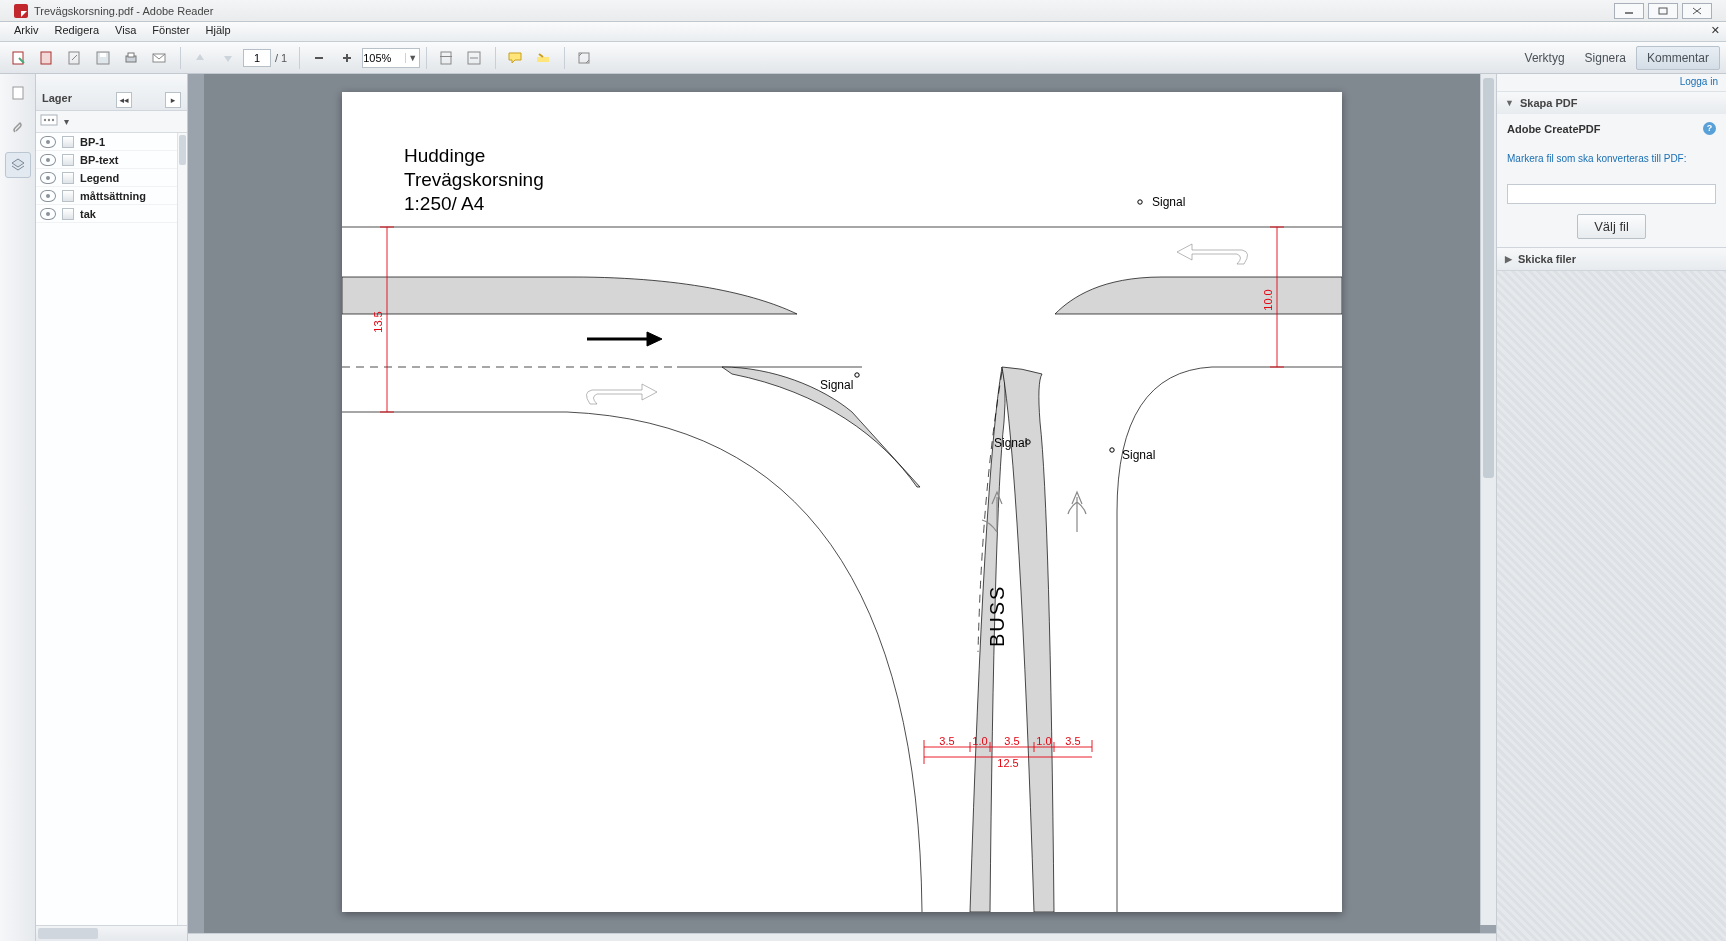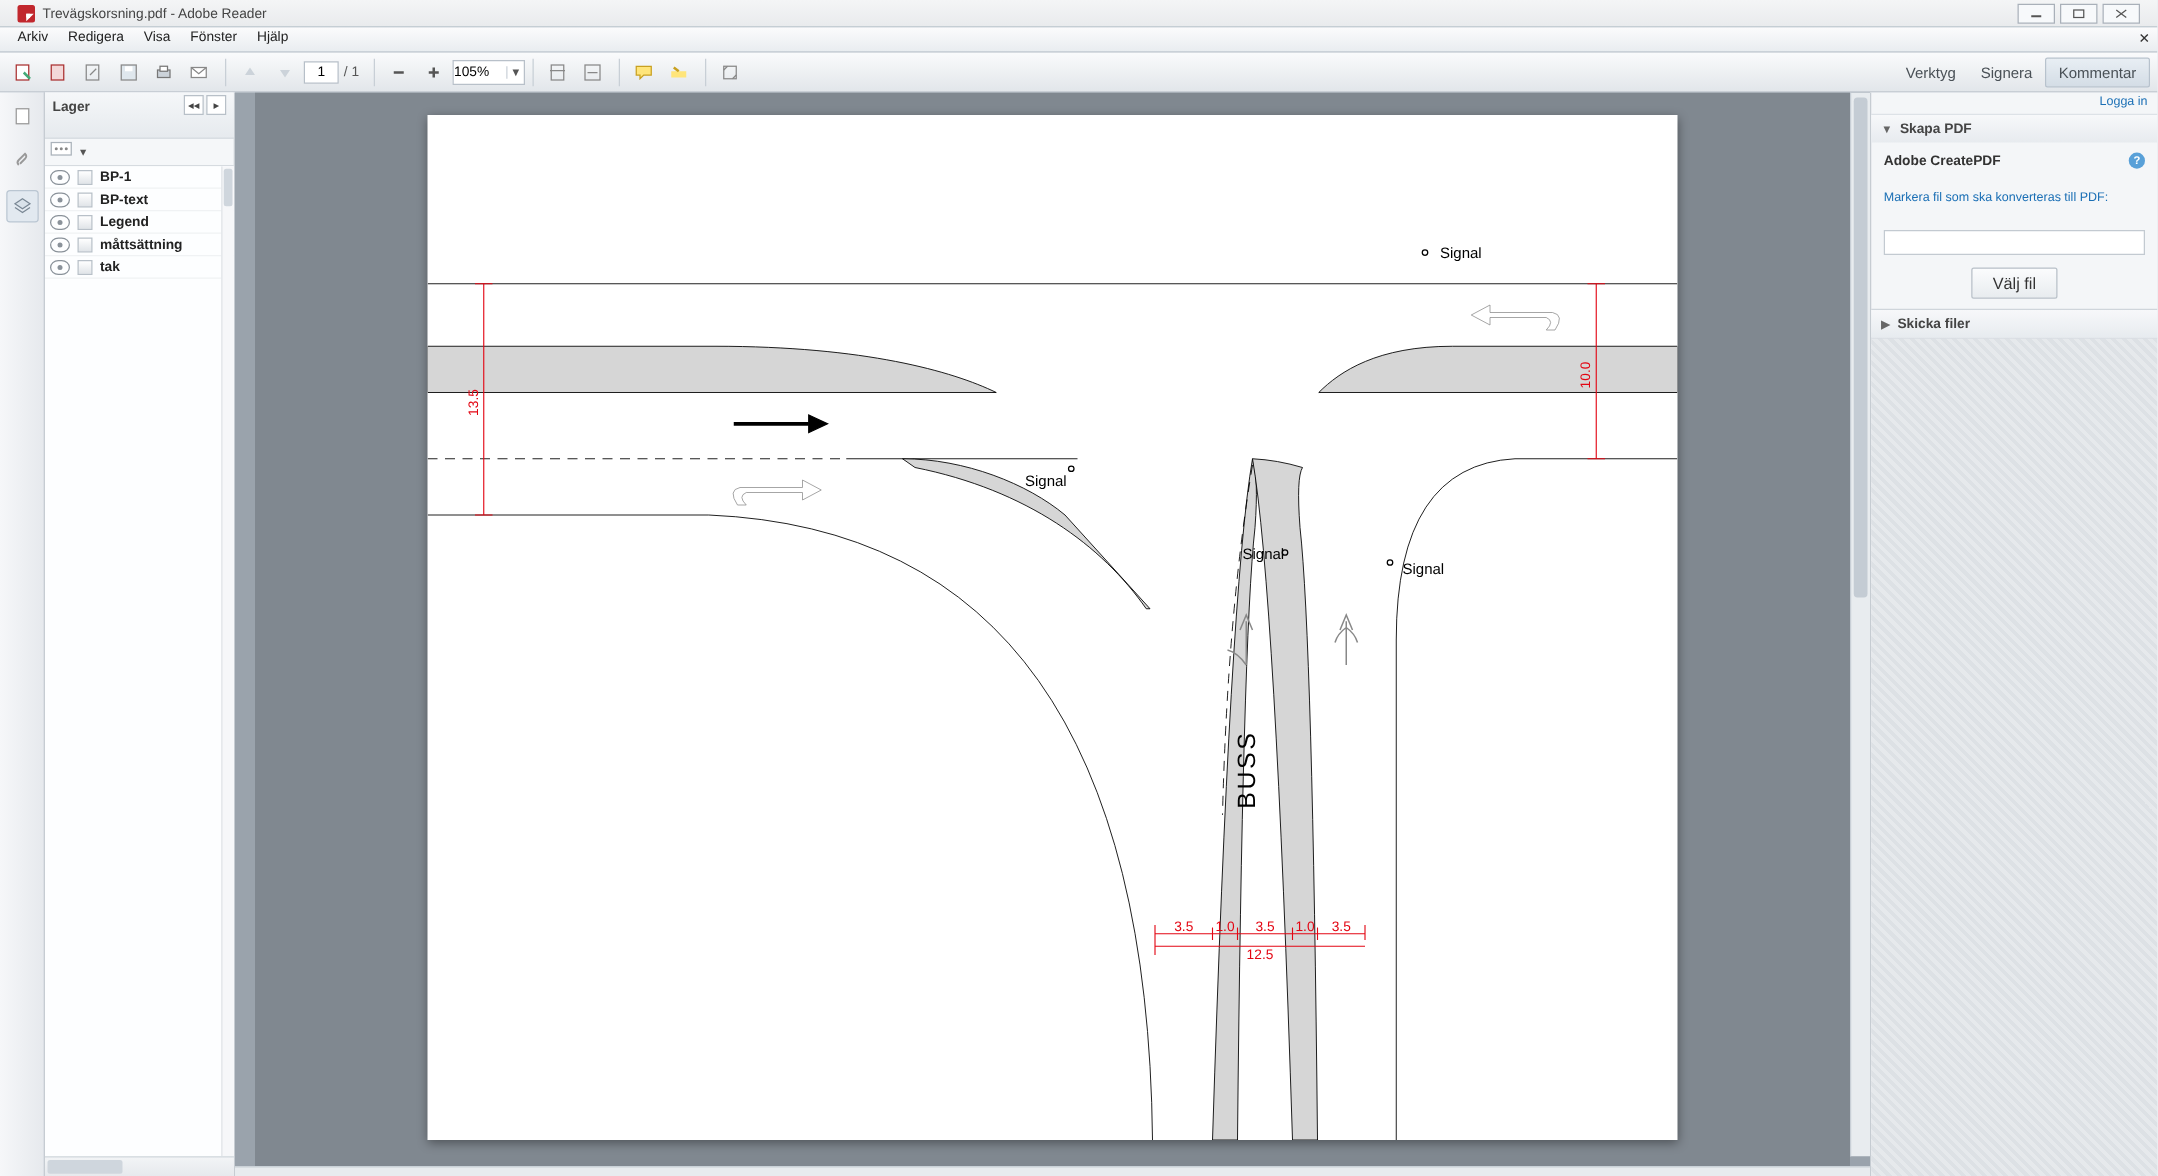"Lager" .layers-head { align-items: flex-end -> flex-start; gap: none -> 31px }
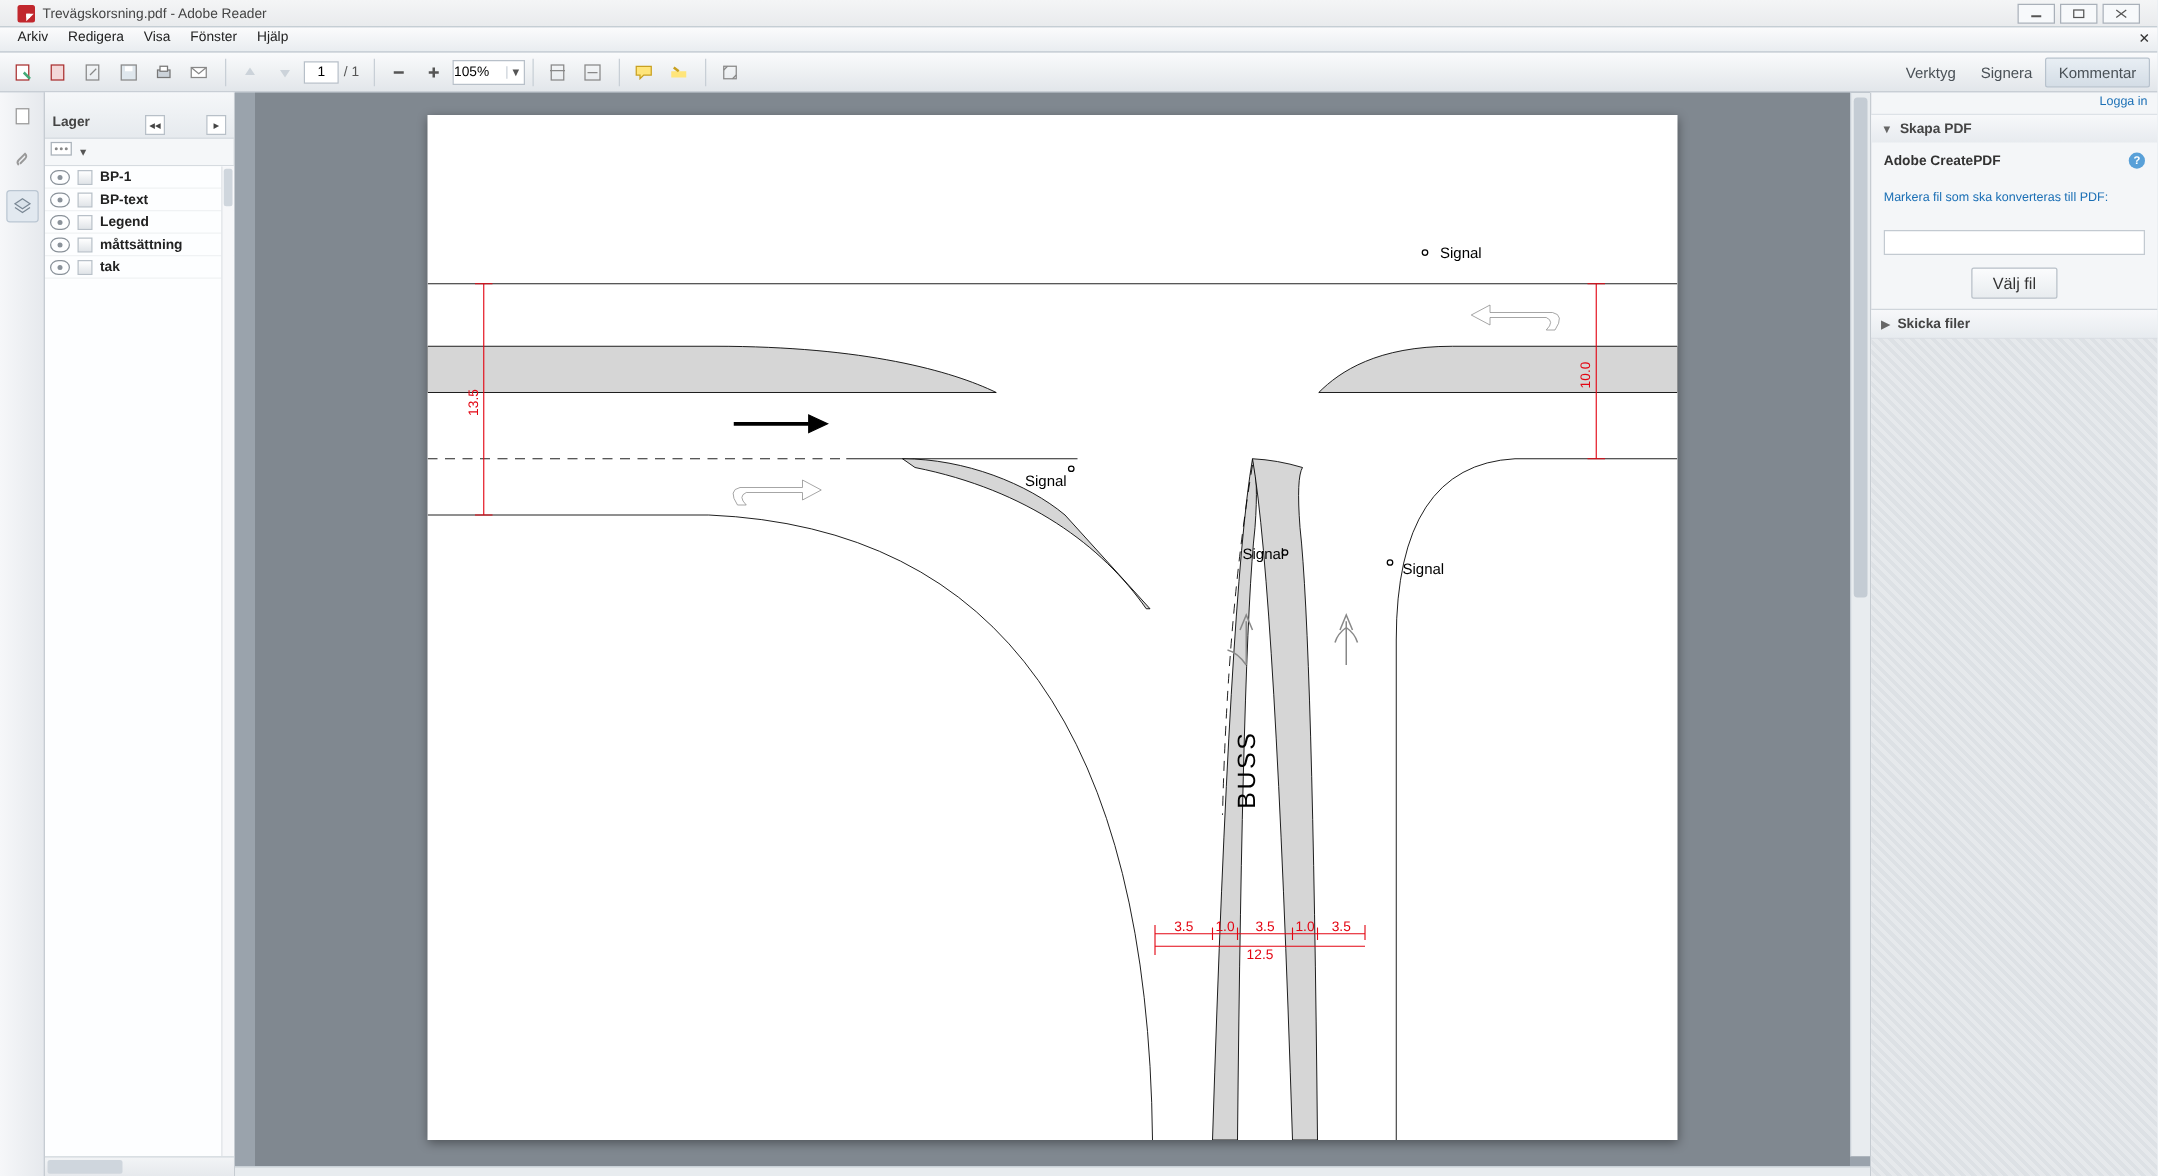"Huddinge" div.ptitle { html: none -> <div> <div>Huddinge</div> <div>Trevägskorsning</div> <div>1:250/ A4</div> </div> }
